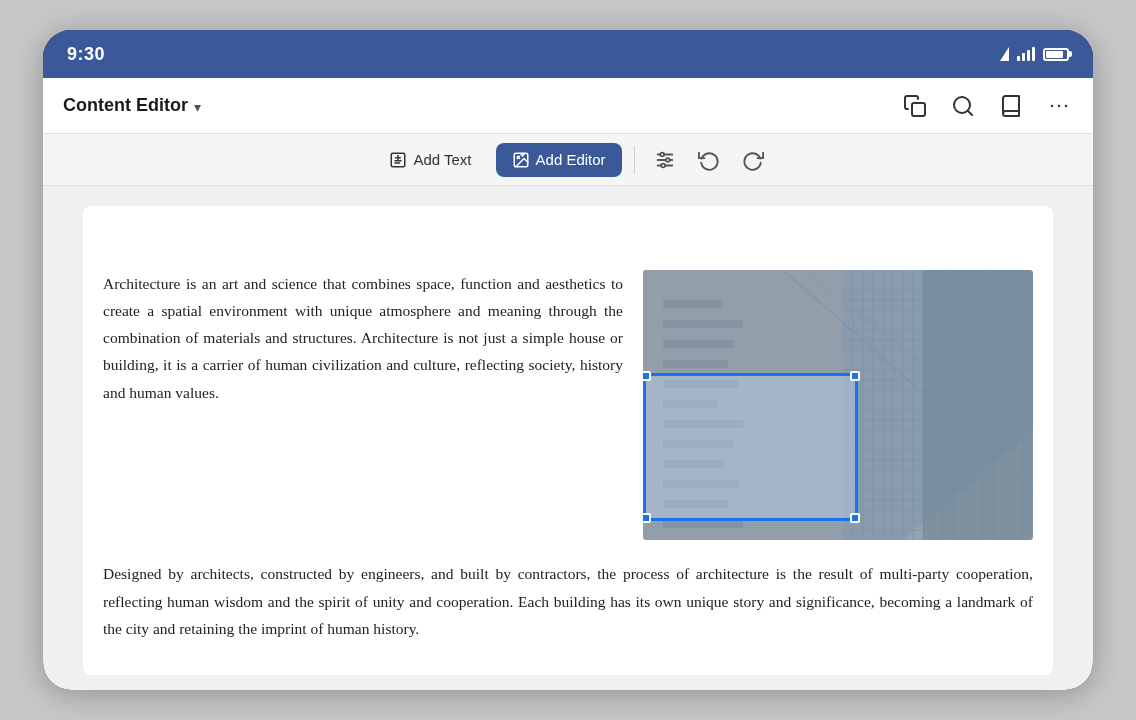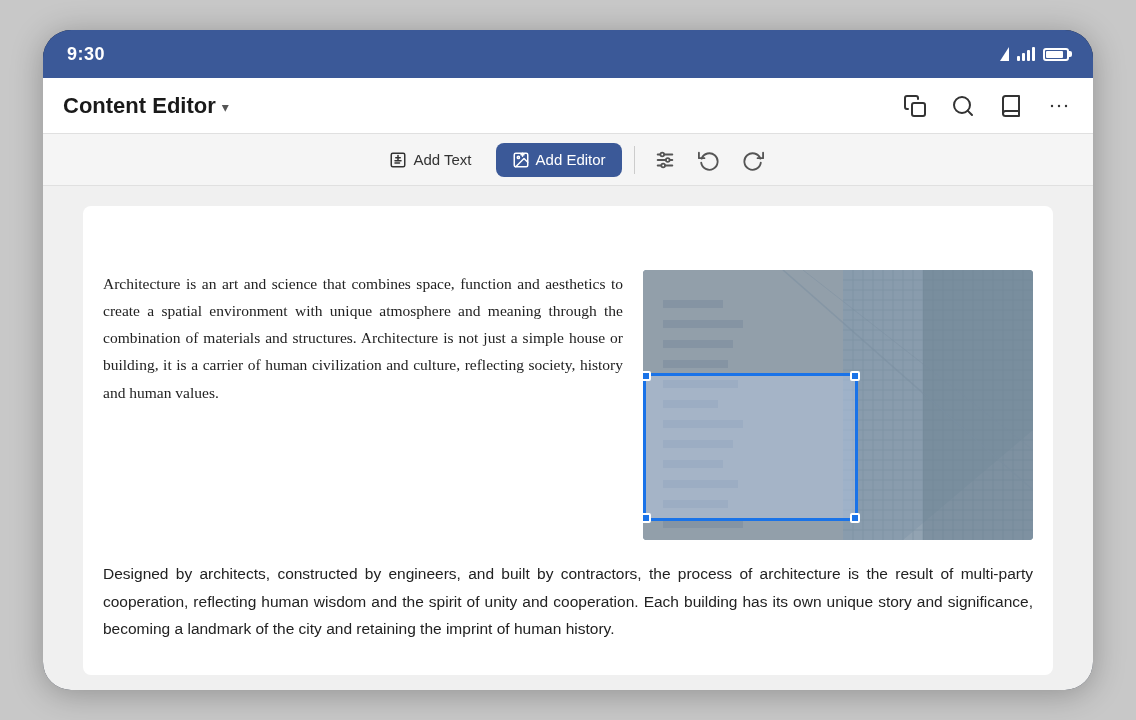"Content Editor" .header-title { font-size: 22px -> 18px }
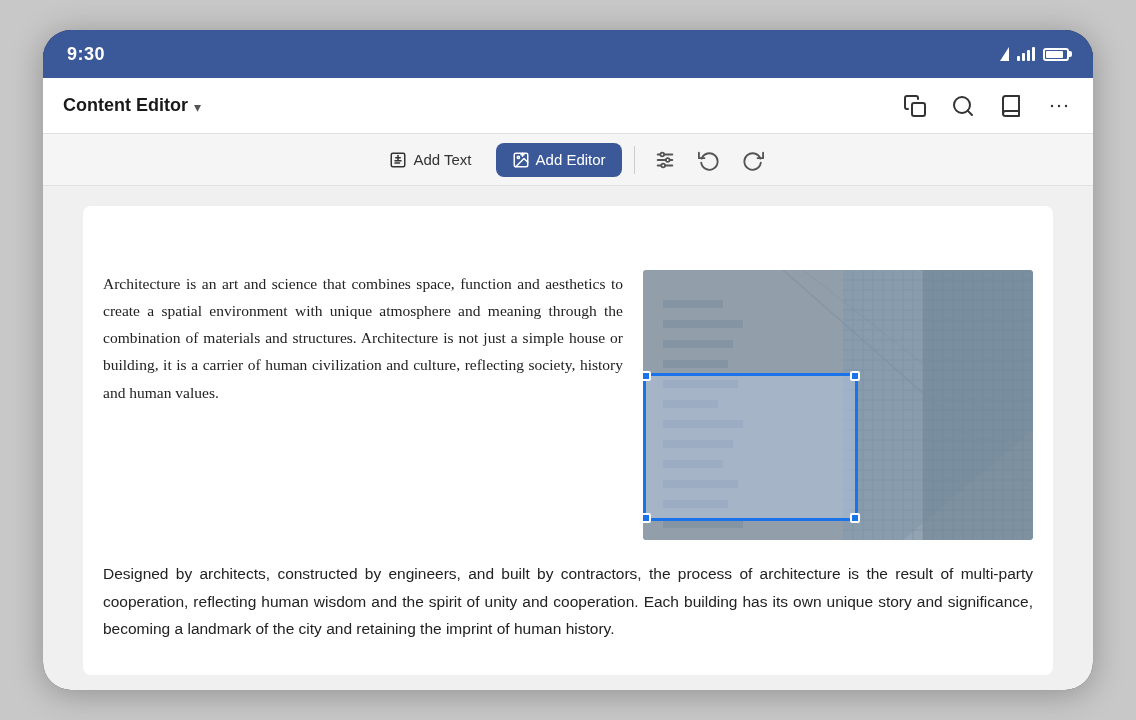"Designed by architects, constructed by" .paragraph-text { font-family: Liberation Sans, sans-serif -> Liberation Serif, serif }
